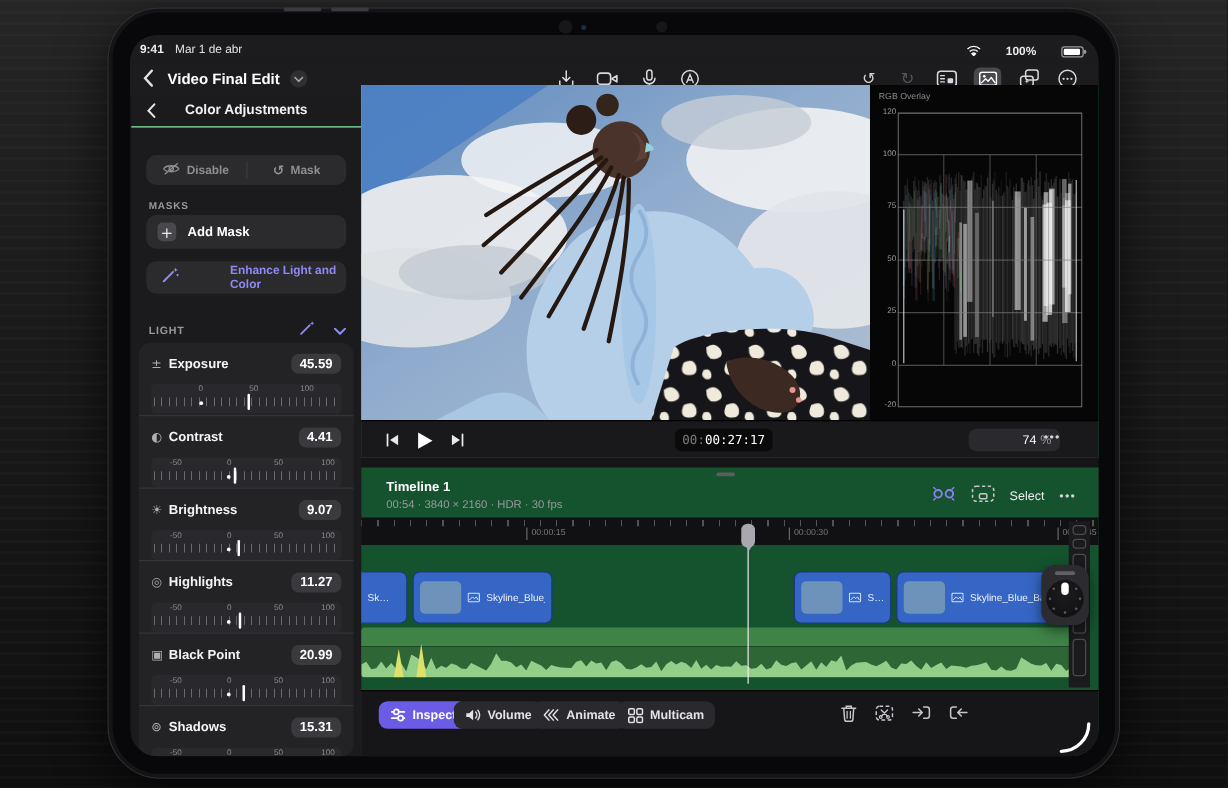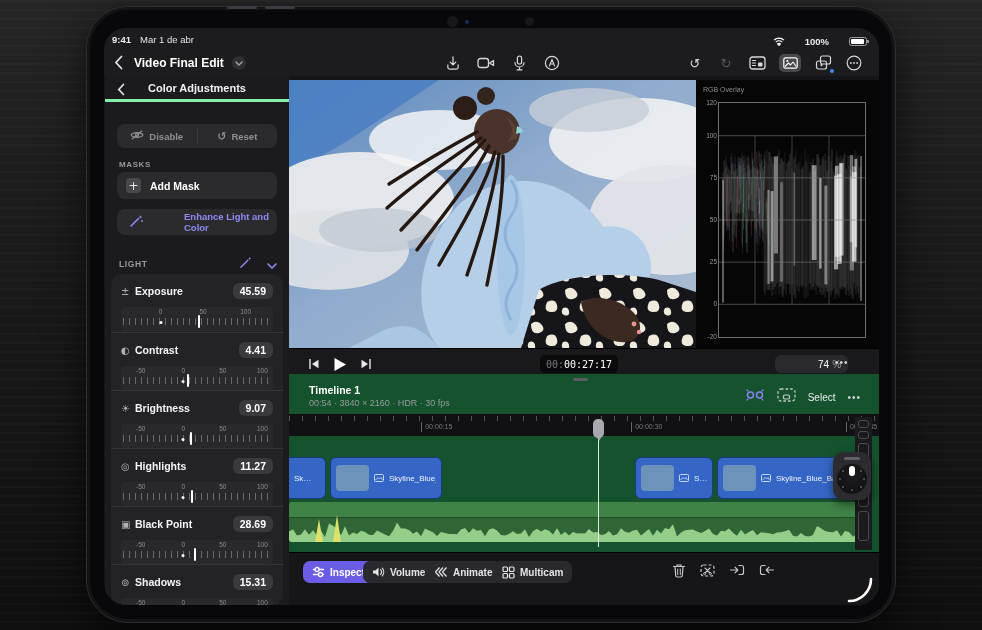"Color Adjustments" .p-head { border-bottom: 3px solid #86efac -> 1px solid #86efac }
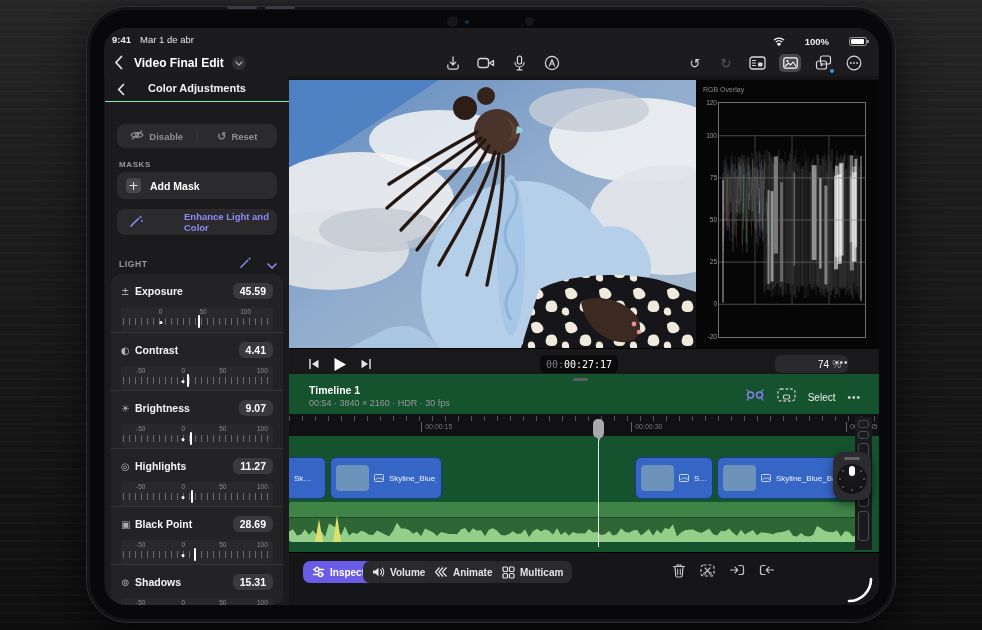"Reset" span { text: Reset -> Mask }
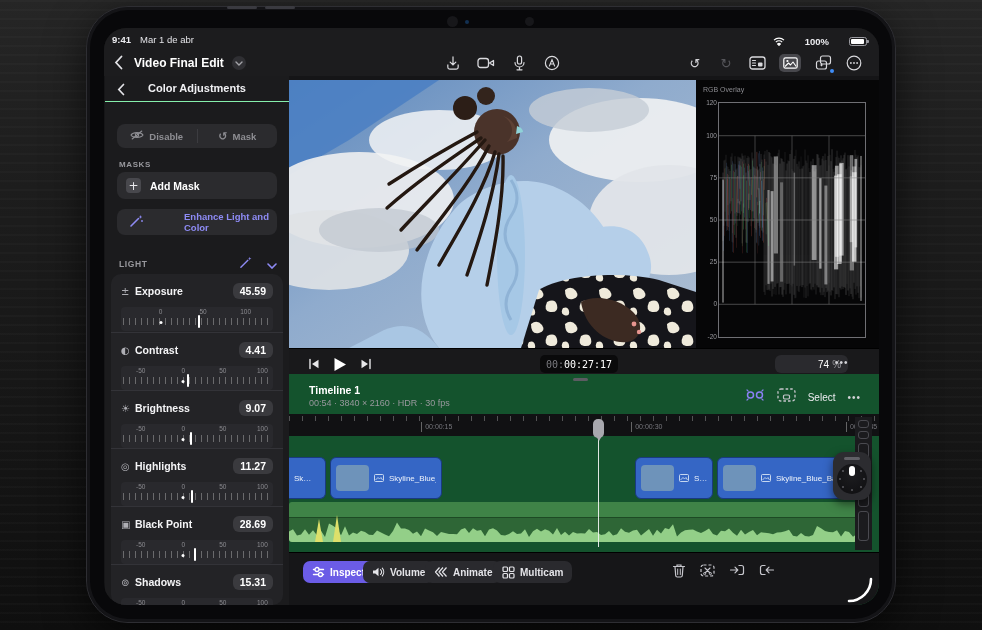"00:" .viewer { top: 52px -> 40px }
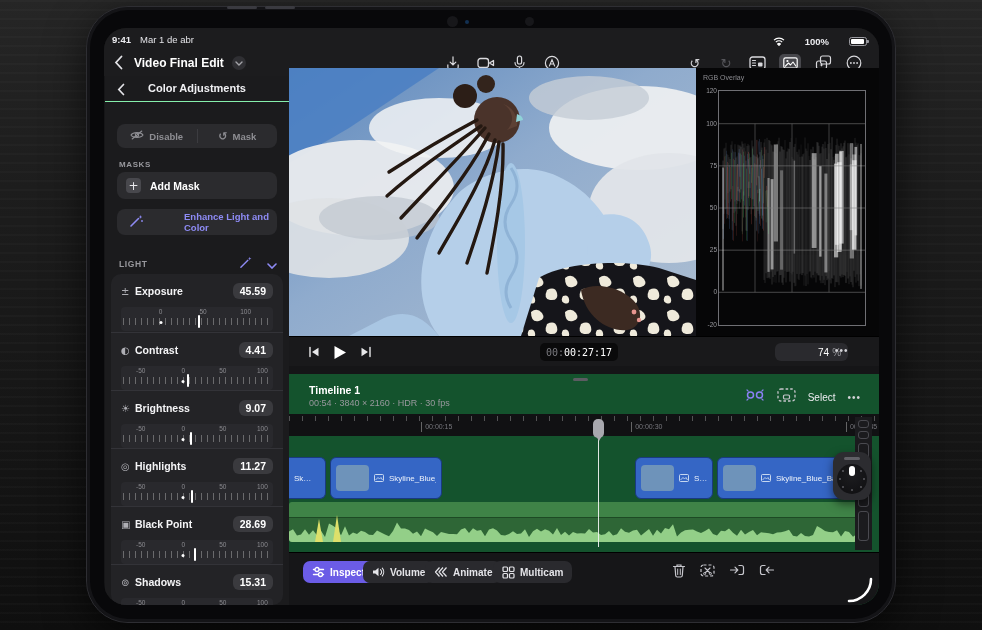"28.69" span.s-val { text: 28.69 -> 20.99 }
